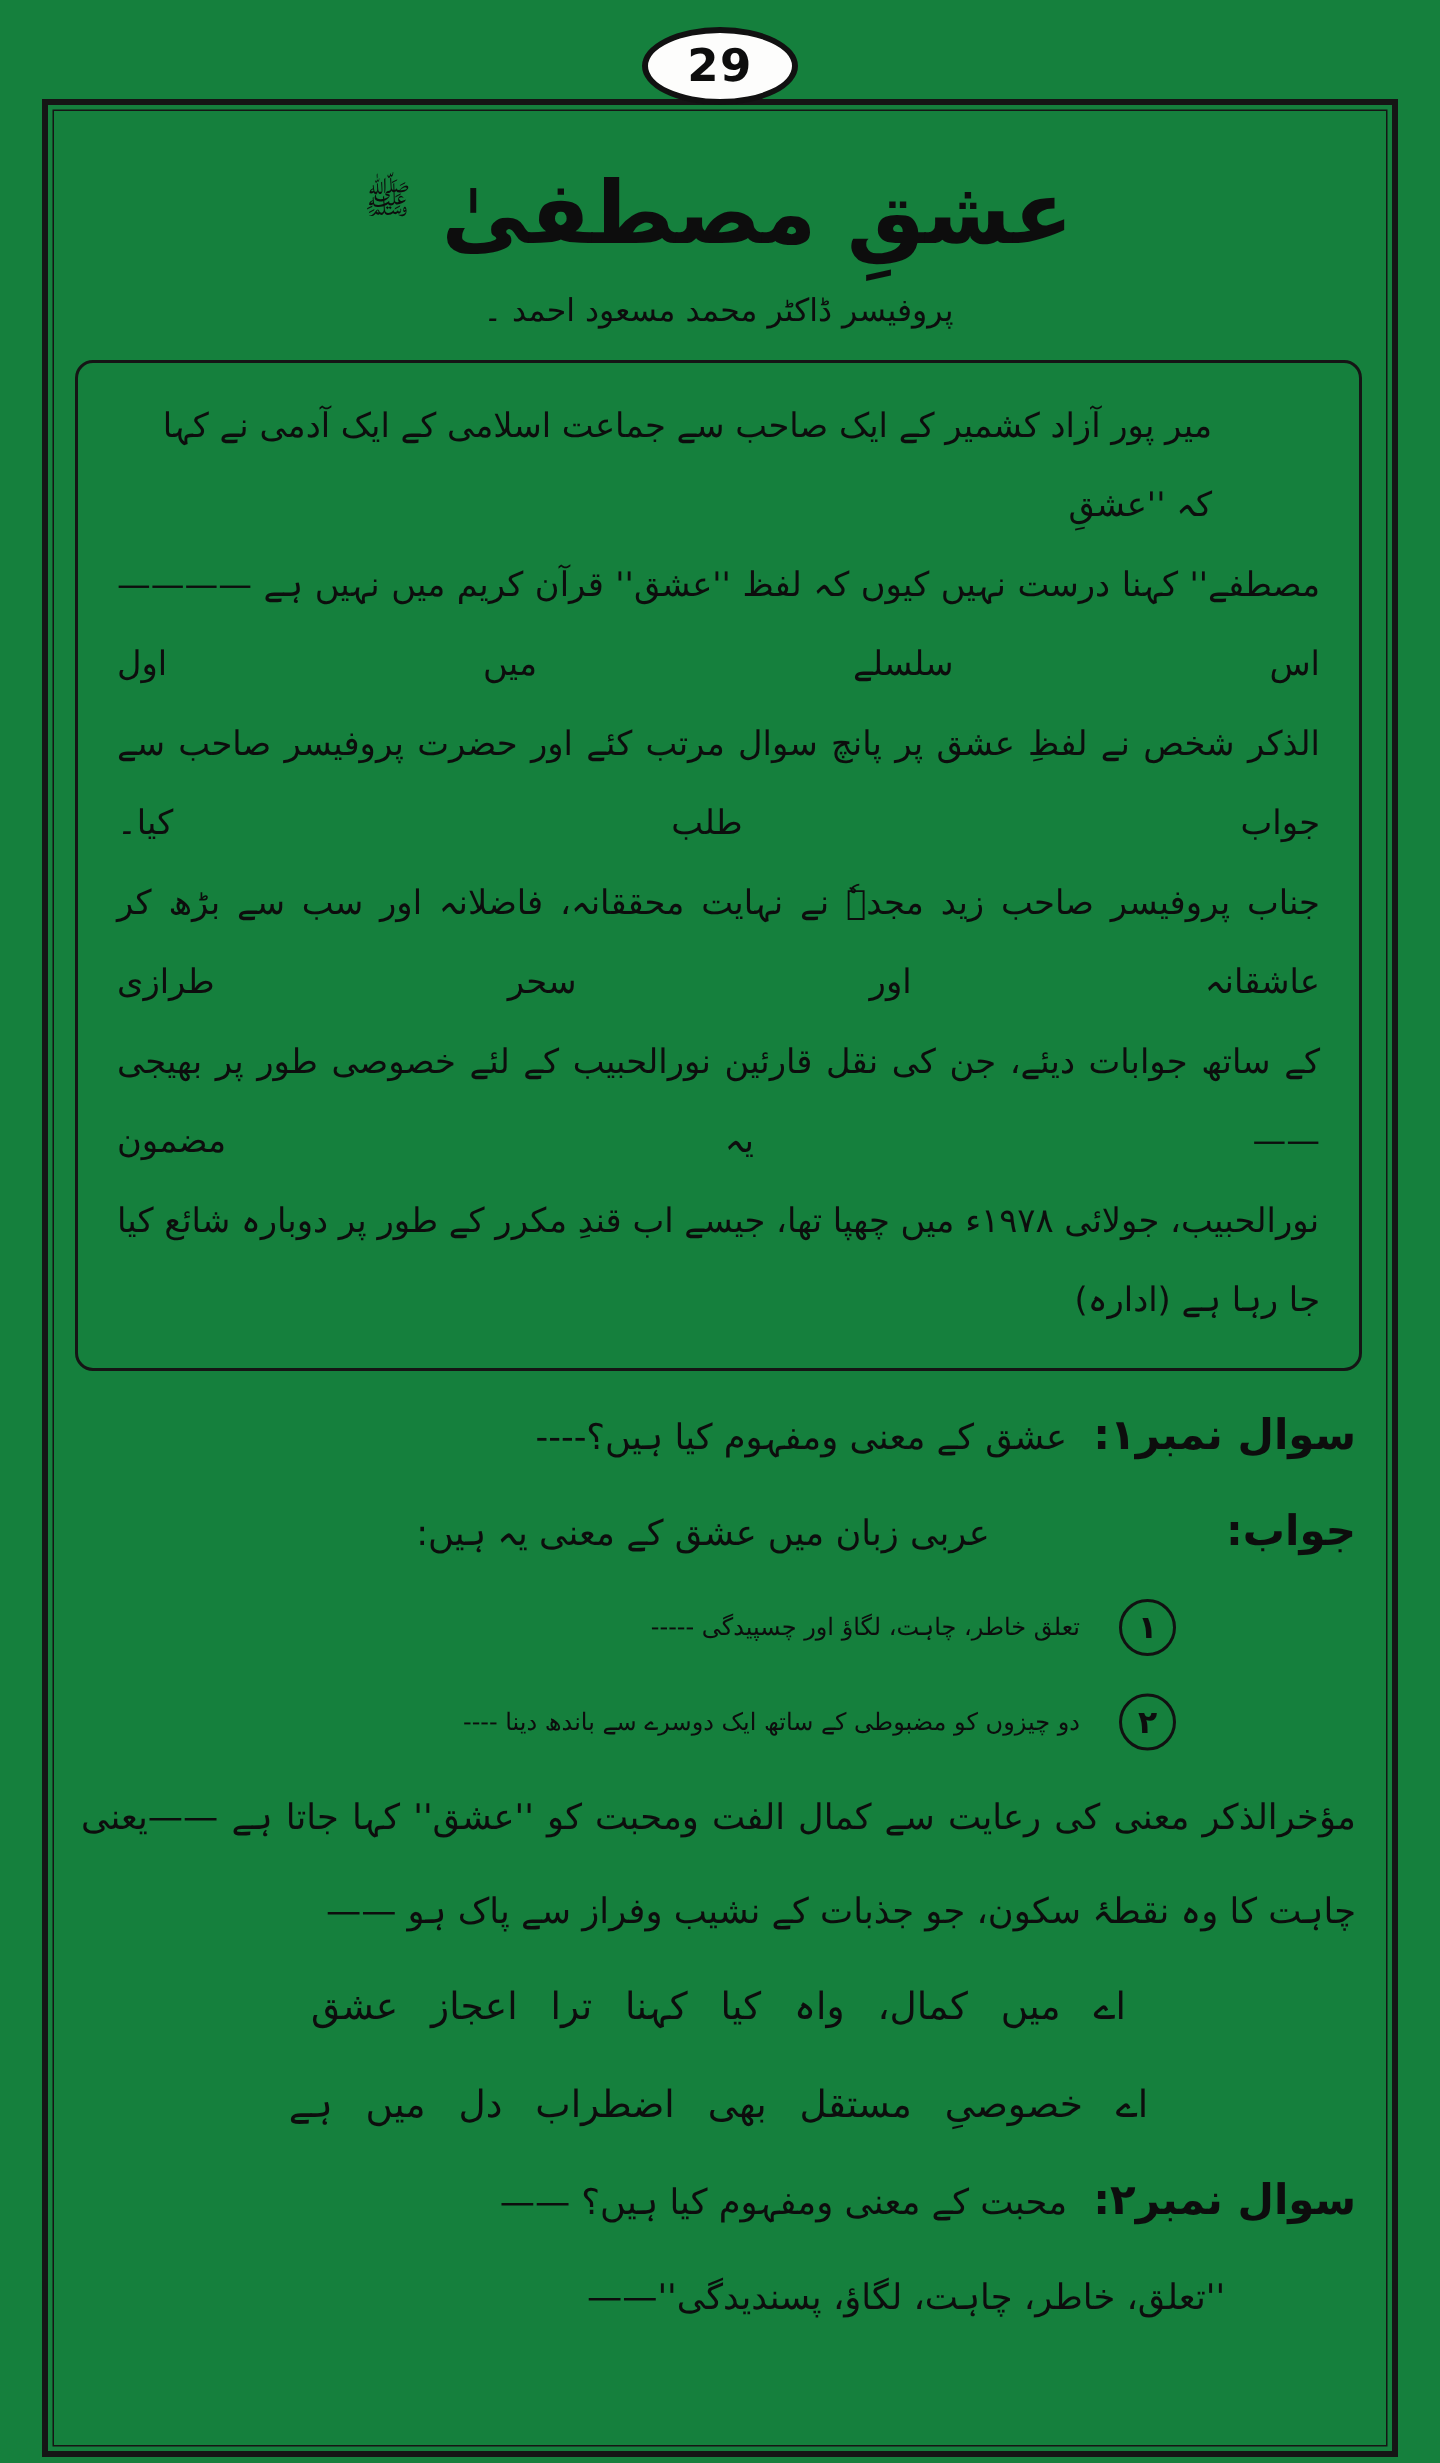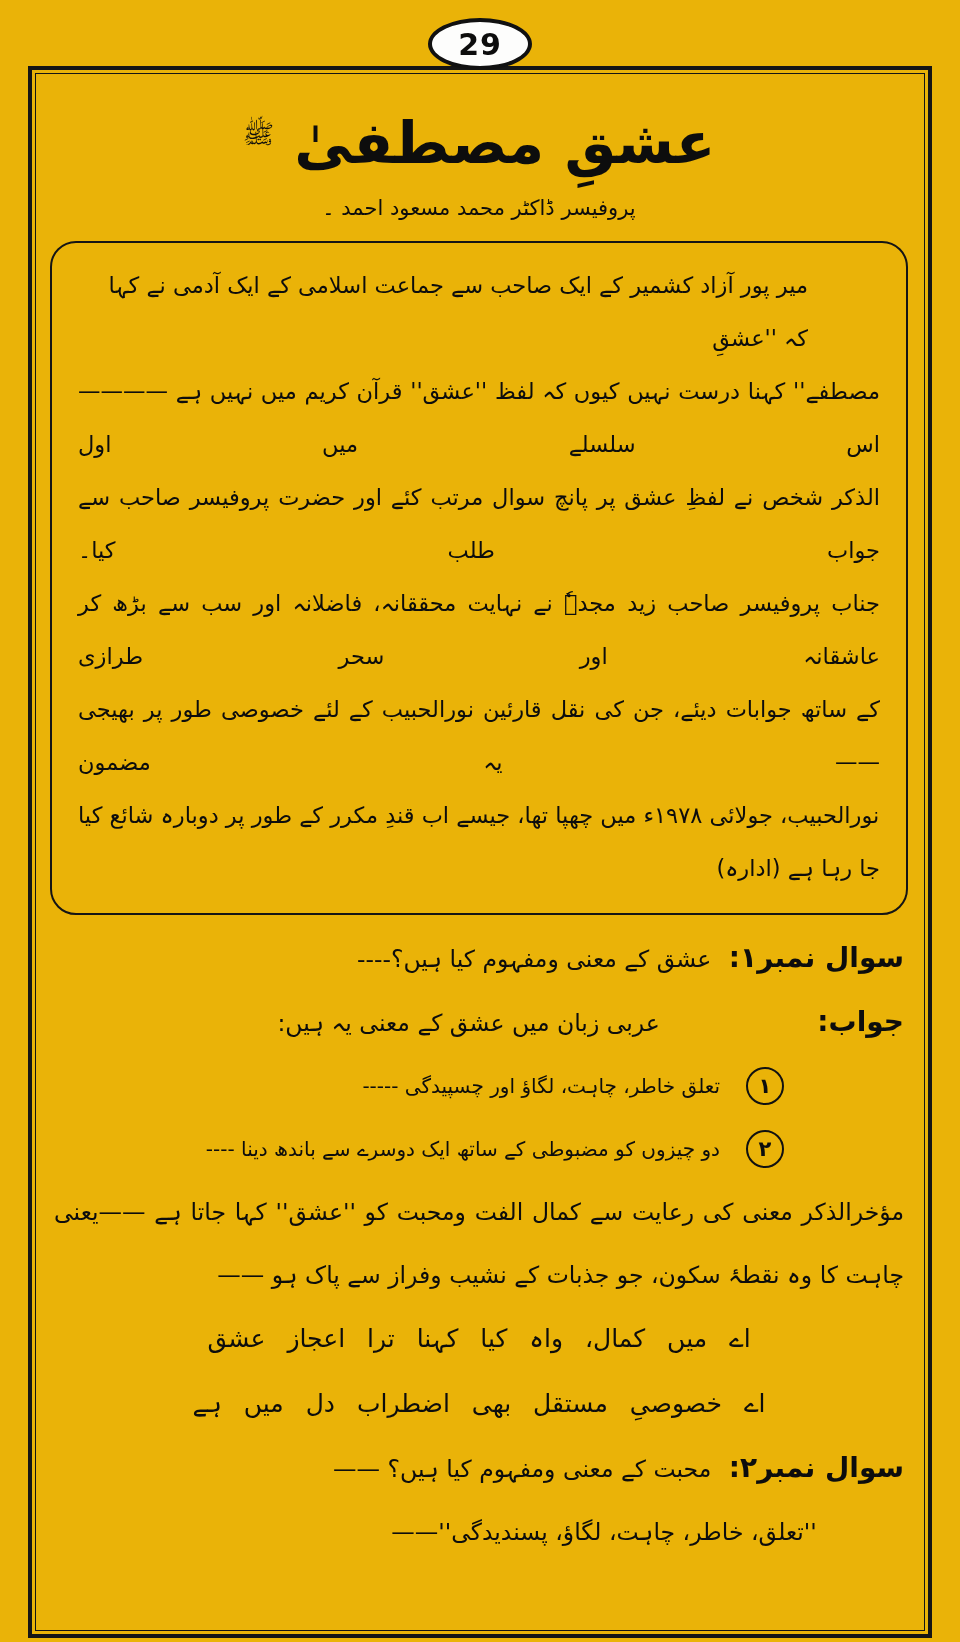"29" .page { background: #eab308 -> #15803d }
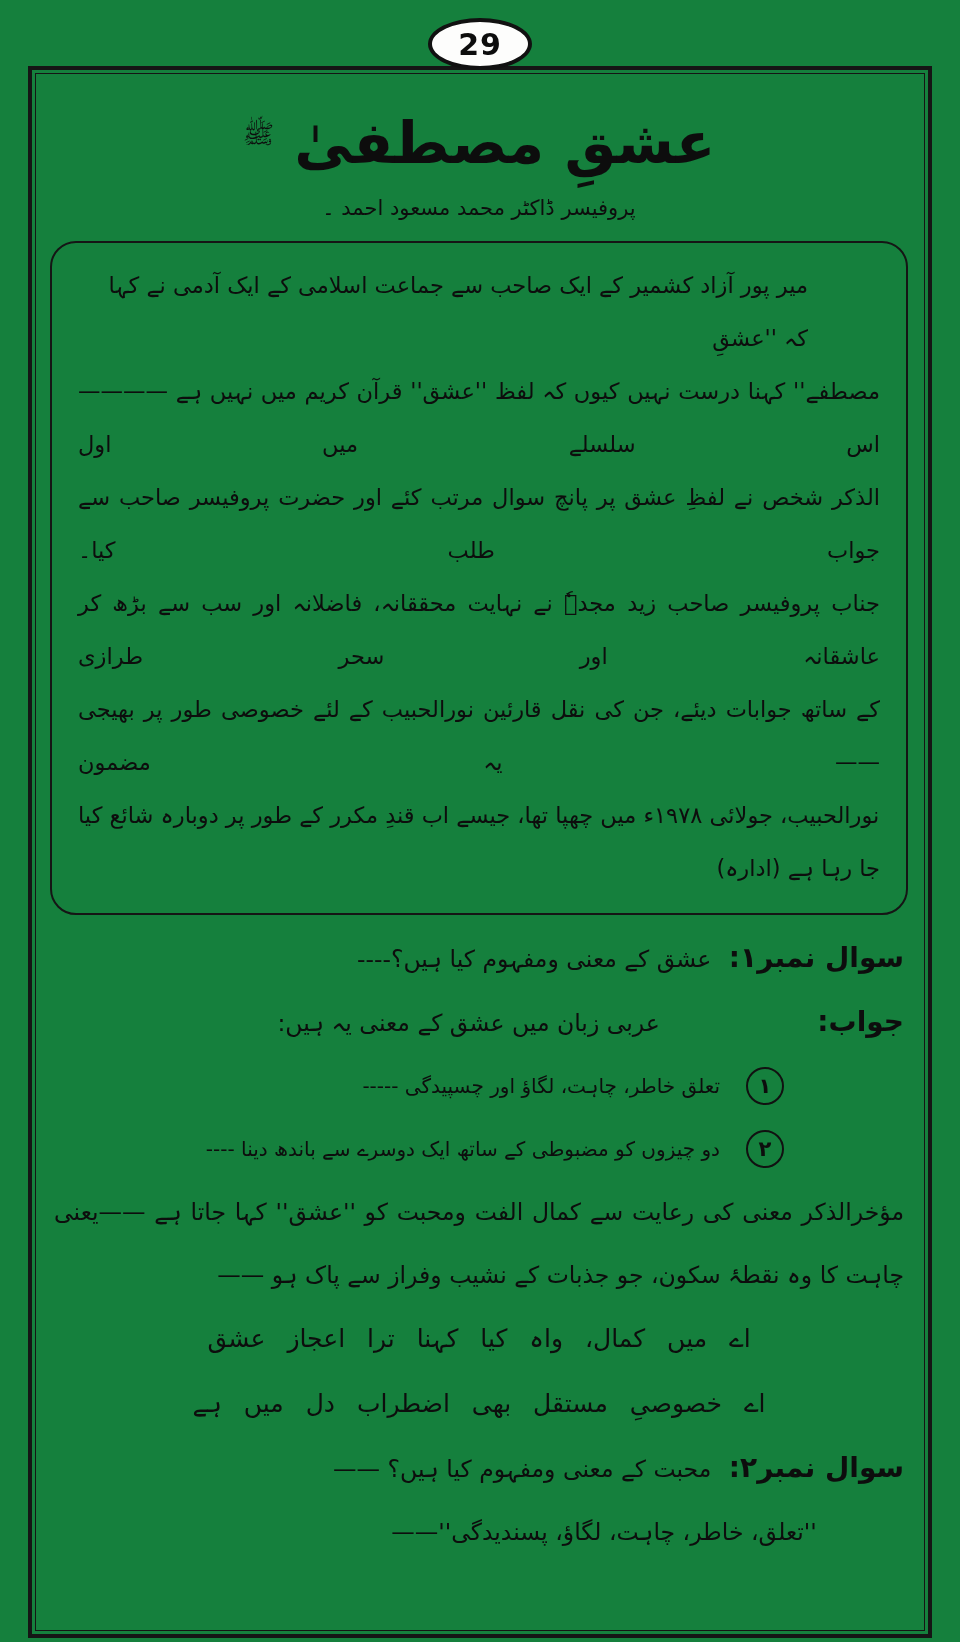"میر پور آزاد کشمیر کے" .intro-box { border-radius: 26px -> 12px }
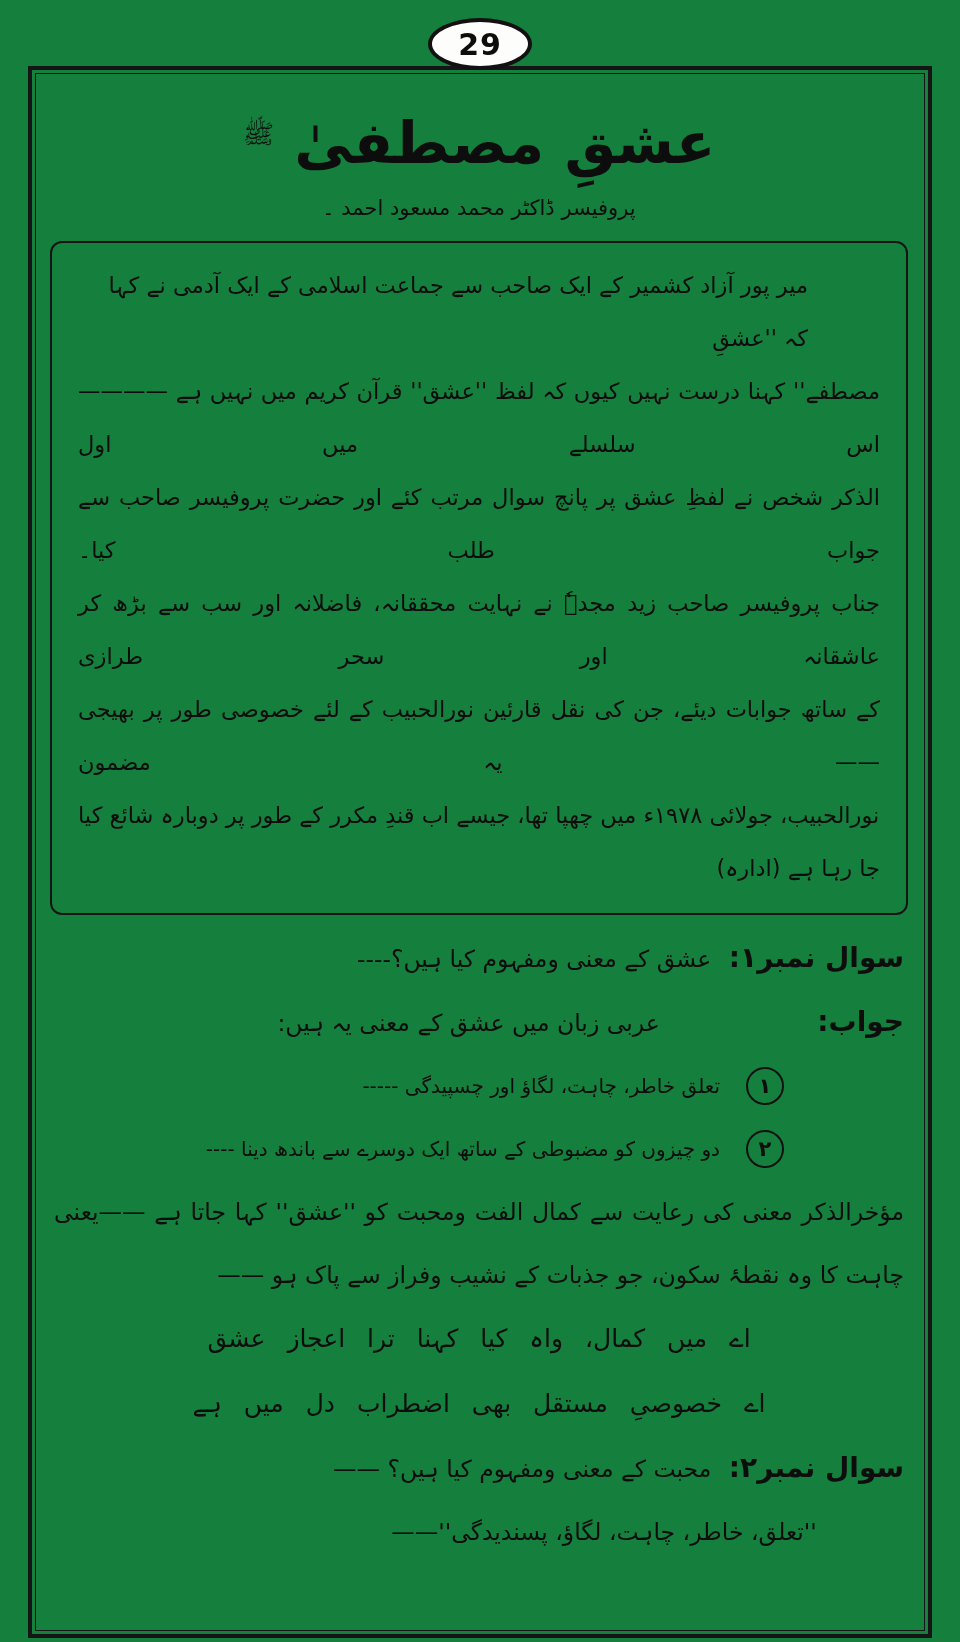"تعلق خاطر، چاہت، لگاؤ اور" .item-text { font-size: 20px -> 16px }
